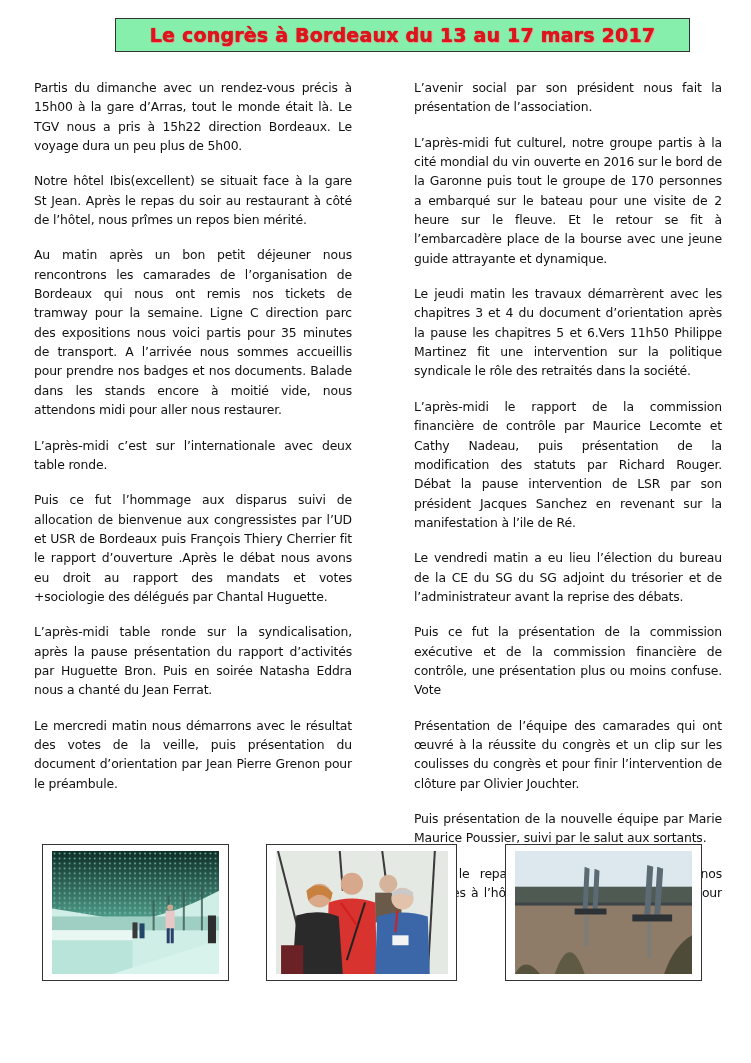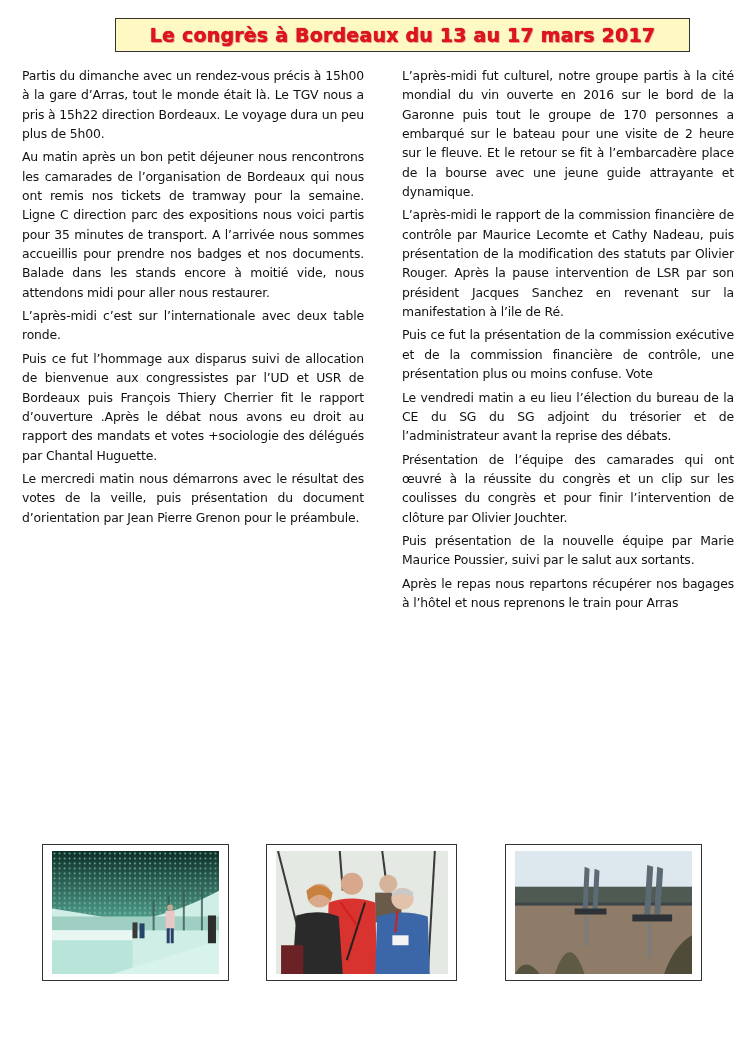"Le congrès à Bordeaux du" .title-box { background: #fef9c3 -> #86efac }
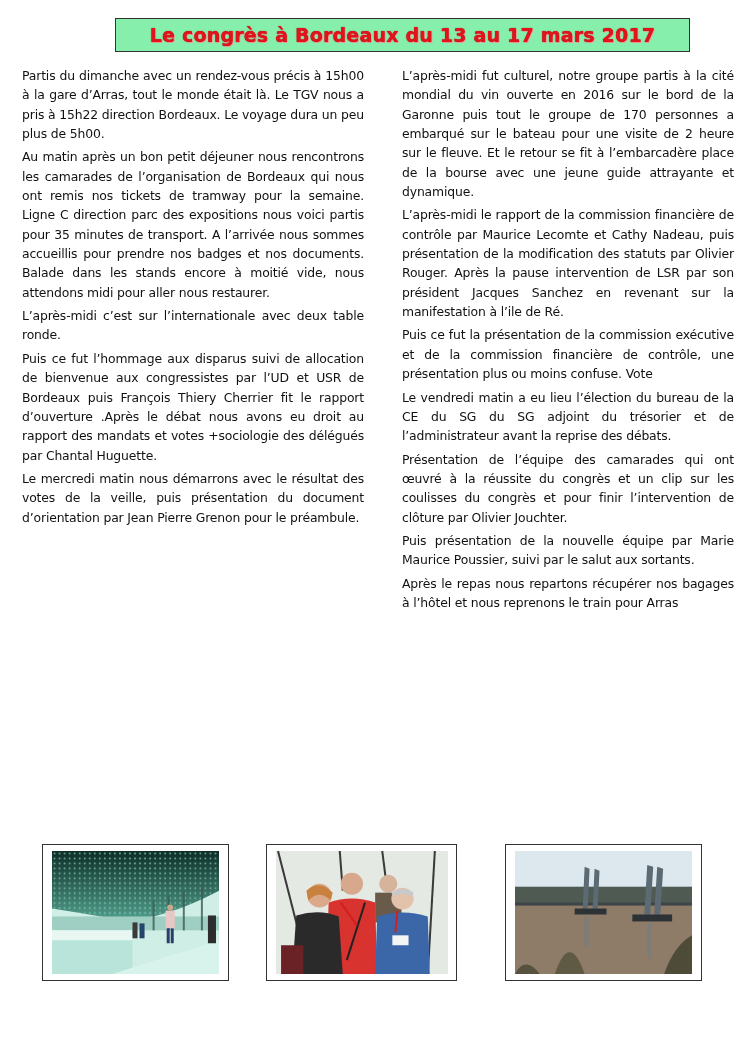"Partis du dimanche avec un" .col p { margin: 4px -> 16px }
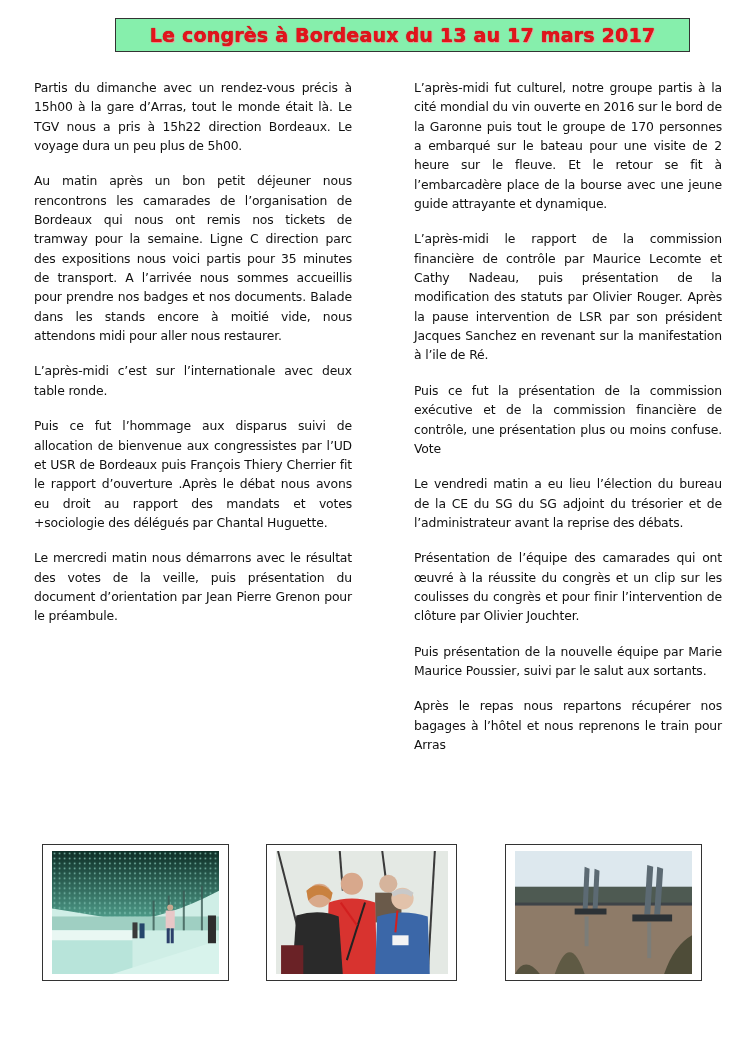"L’avenir social par son président" p { html: none -> <p>L’avenir social par son président nous fait la présentation de l’association.</p> }
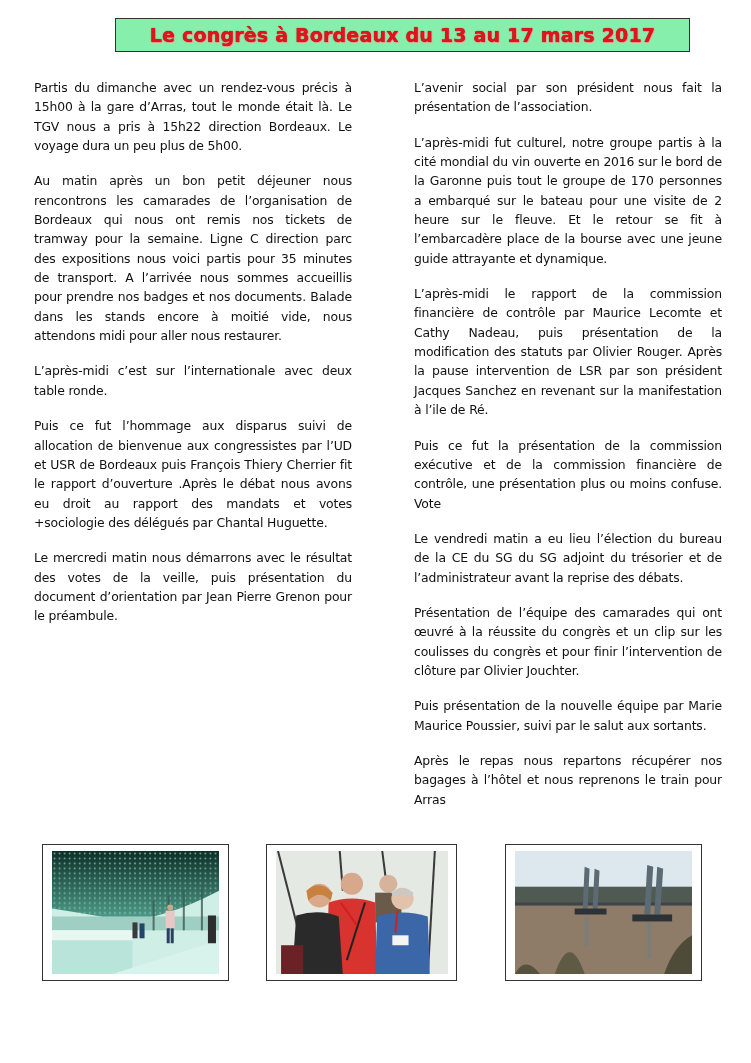"Notre hôtel Ibis(excellent) se situait" p { html: none -> <p>Notre hôtel Ibis(excellent) se situait face à la gare St Jean. Après le repas du soir au restaurant à côté de l’hôtel, nous prîmes un repos bien mérité.</p> }
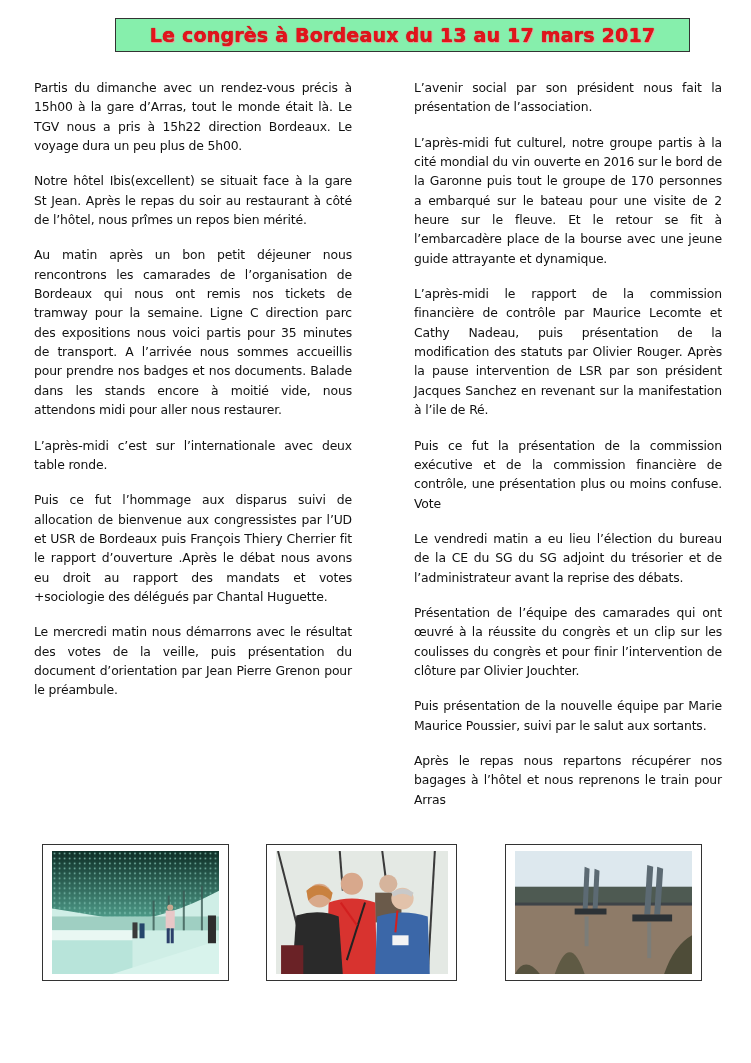"Le jeudi matin les travaux" p { html: none -> <p>Le jeudi matin les travaux démarrèrent avec les chapitres 3 et 4 du document d’orientation après la pause les chapitres 5 et 6.Vers 11h50 Philippe Martinez fit une intervention sur la politique syndicale le rôle des retraités dans la société.</p> }
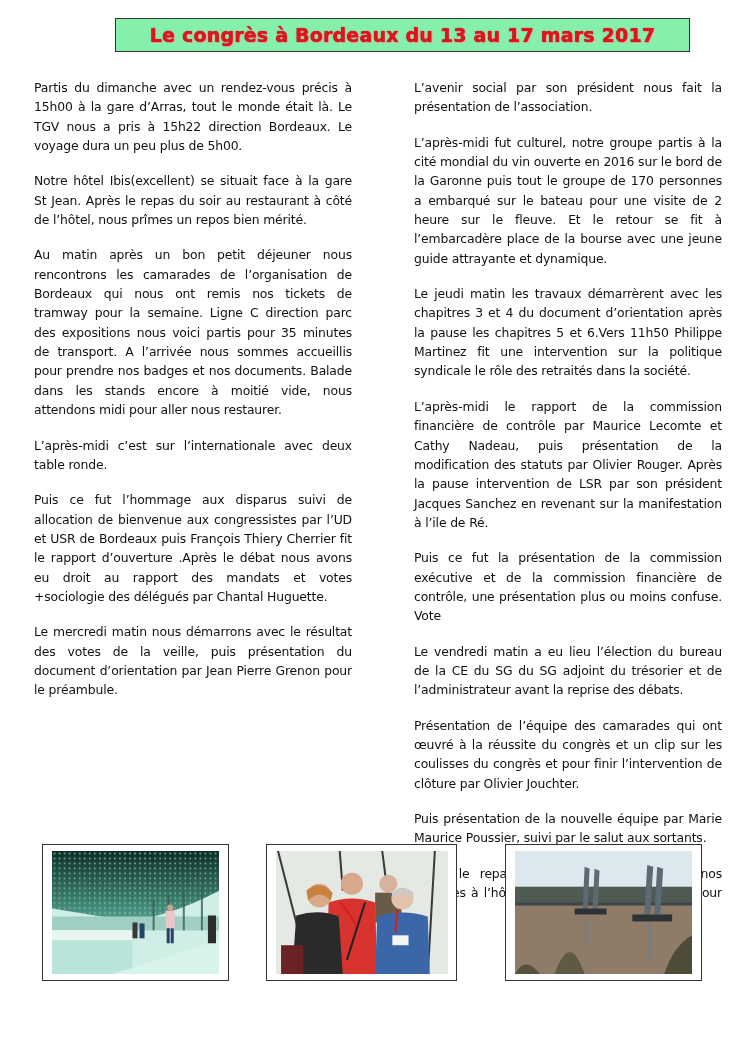"L’après-midi le rapport de la" p { text: Olivier Rouger. Après -> Richard Rouger. Débat }
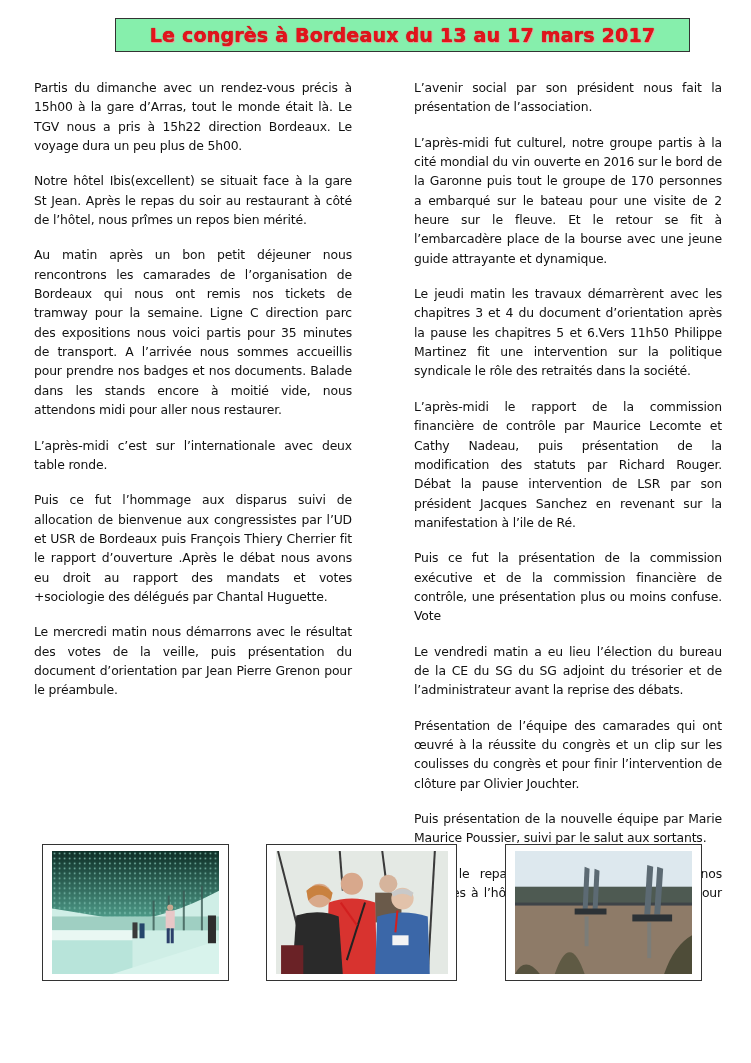"L’après-midi table ronde sur la" p { html: none -> <p>L’après-midi table ronde sur la syndicalisation, après la pause présentation du rapport d’activités par Huguette Bron. Puis en soirée Natasha Eddra nous a chanté du Jean Ferrat.</p> }
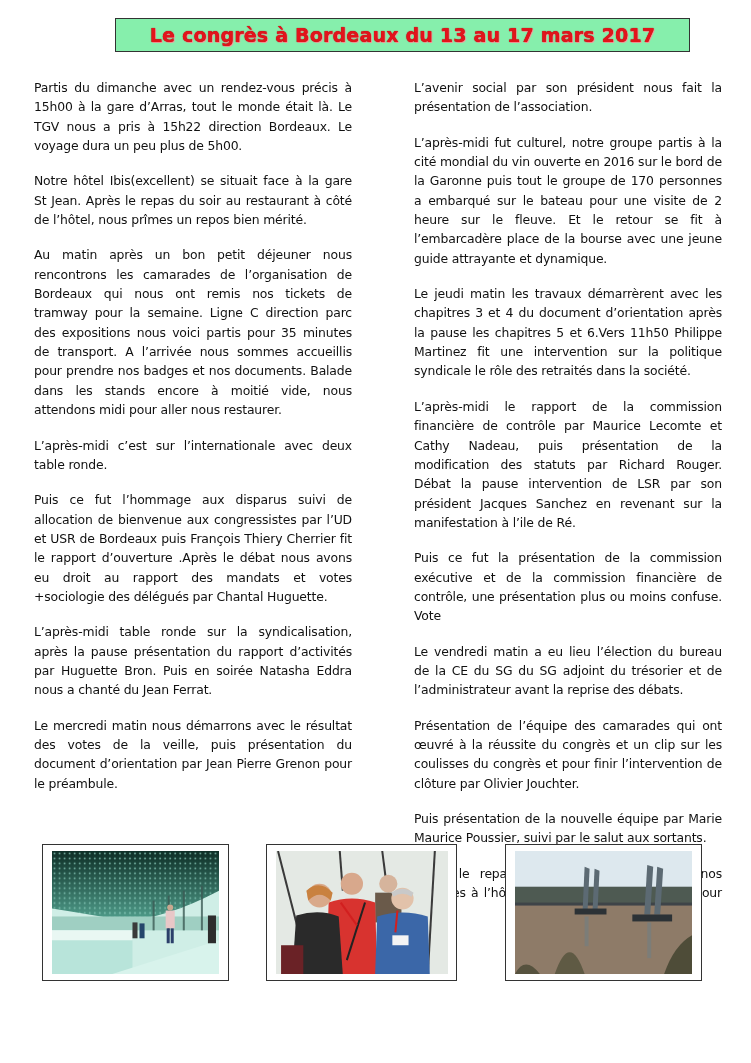"Puis ce fut la présentation" p { order: before "Le vendredi matin a eu" -> after "Le vendredi matin a eu" }
